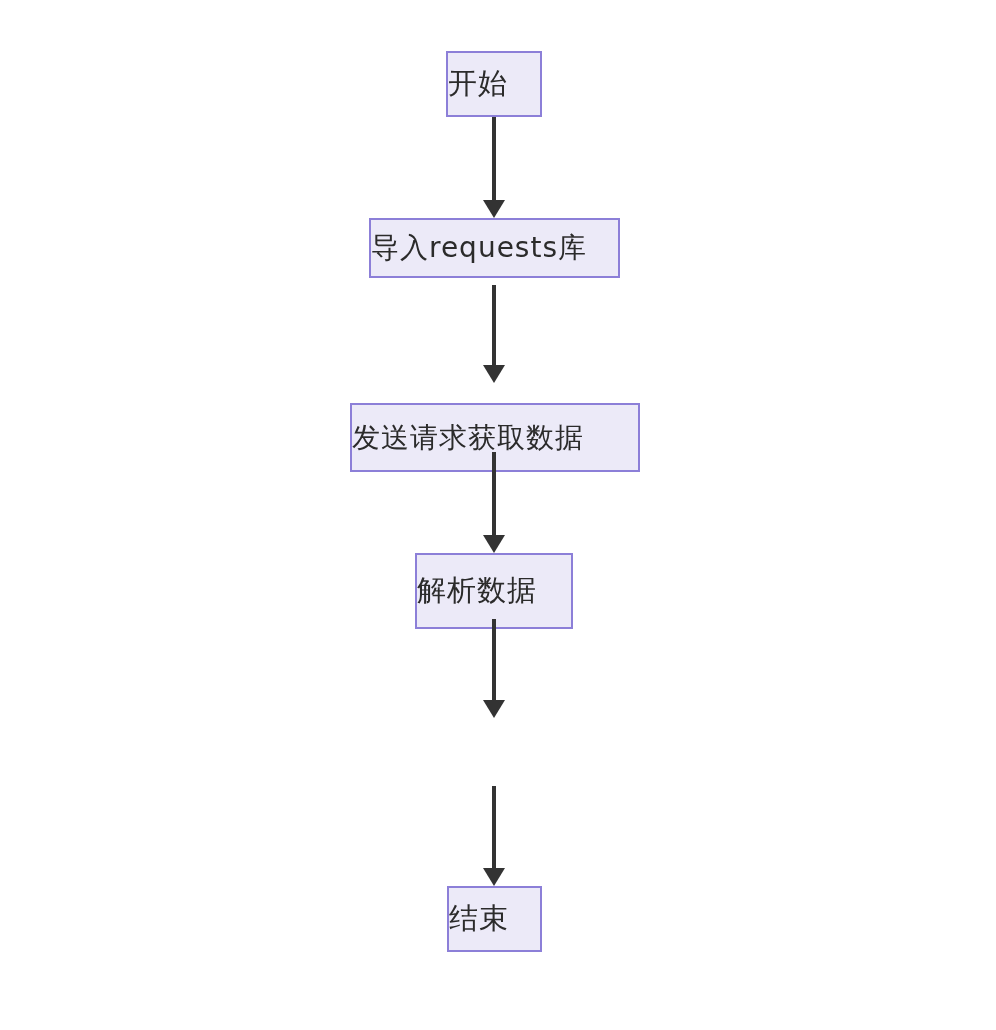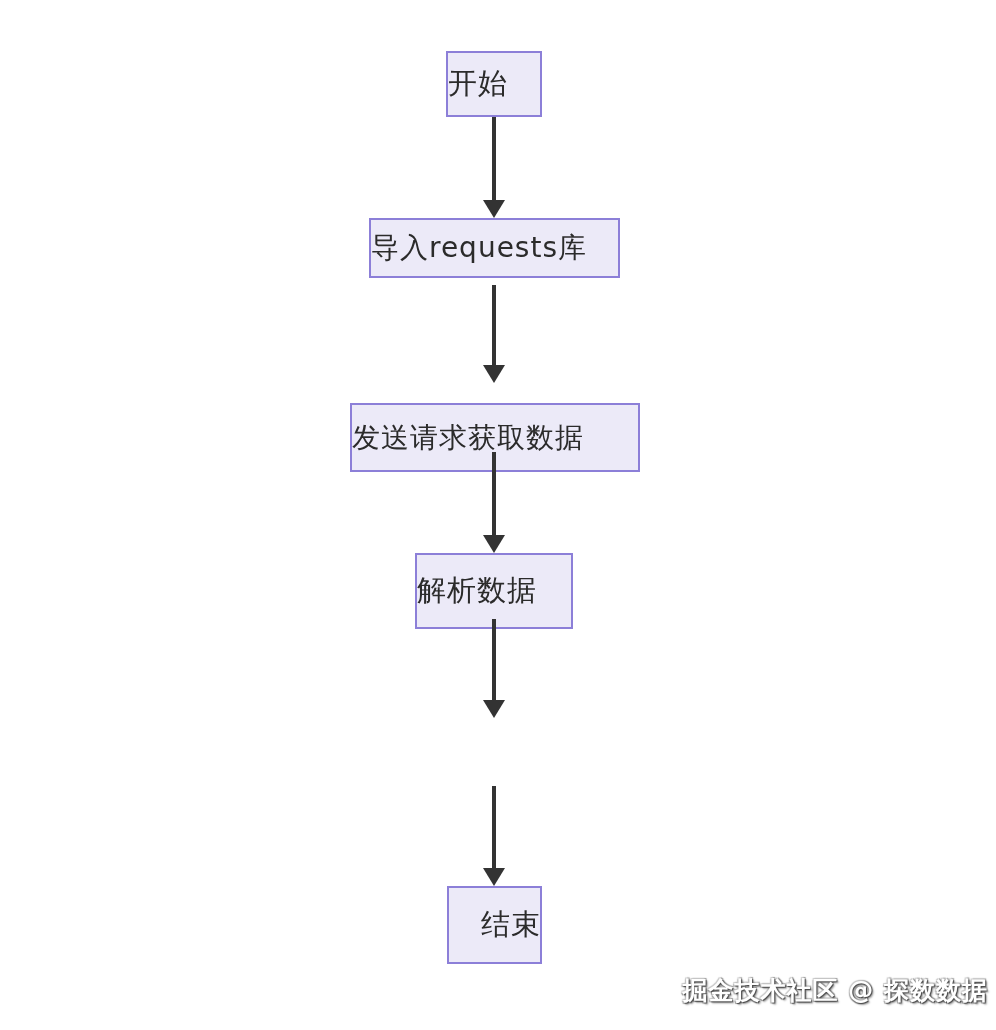"结束" .n6 { height: 78px -> 66px; padding-left: 32px -> none }
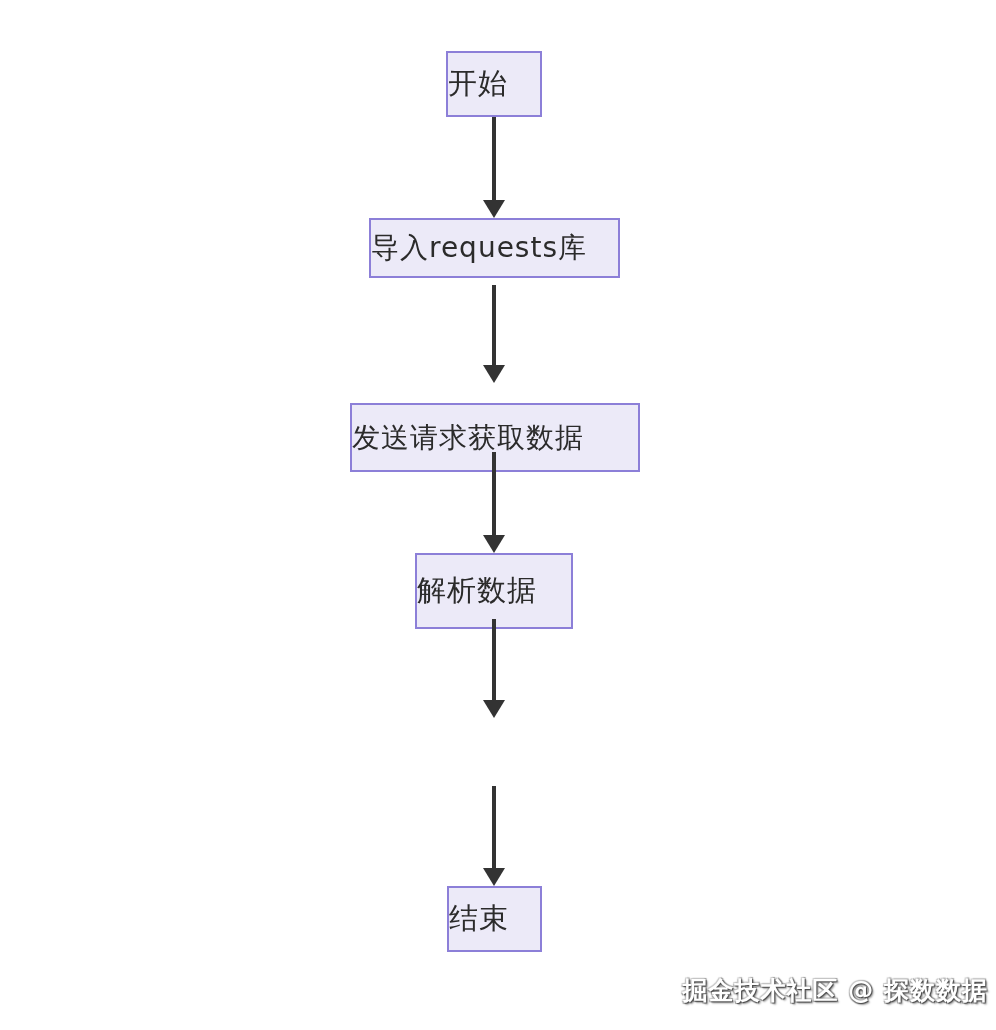"掘金技术社区 @ 探数数据" div.watermark { html: <div>掘金技术社区 @ 探数数据</div> -> none }
